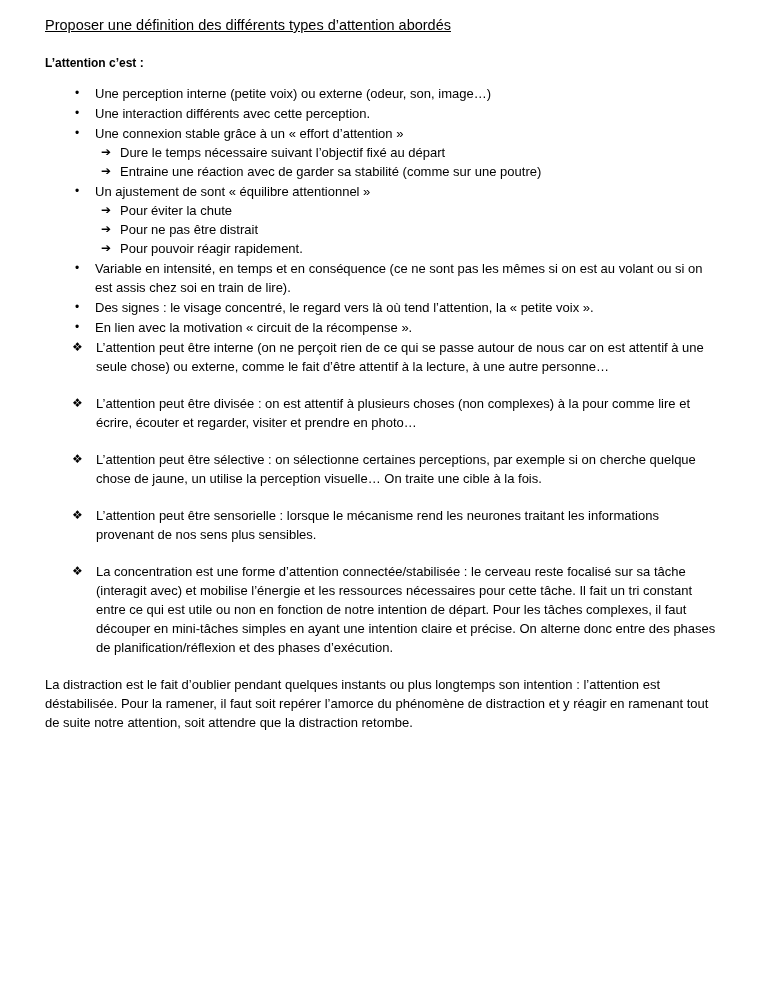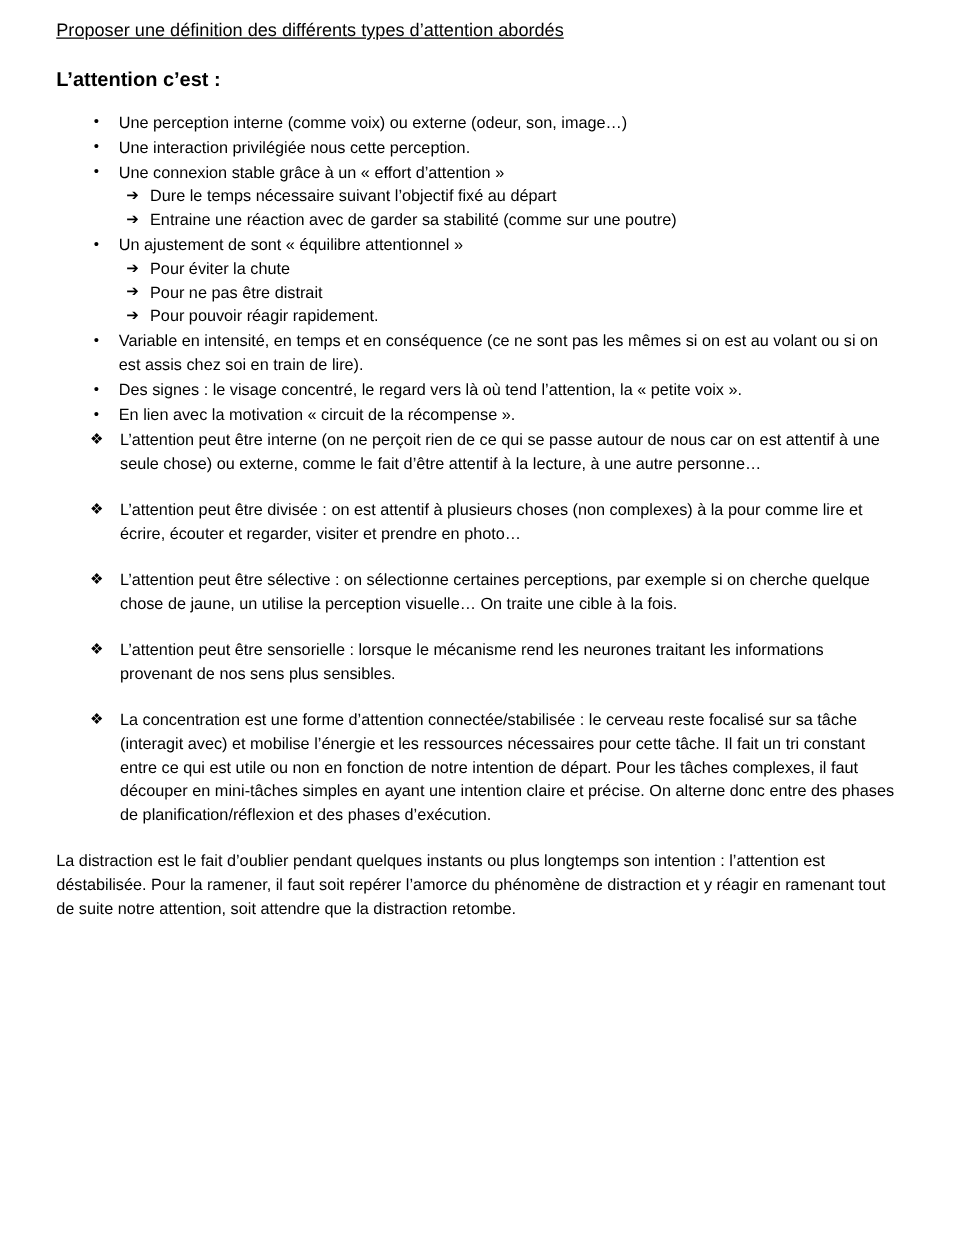"L’attention c’est :" .intro-heading { font-size: 16px -> 12px }
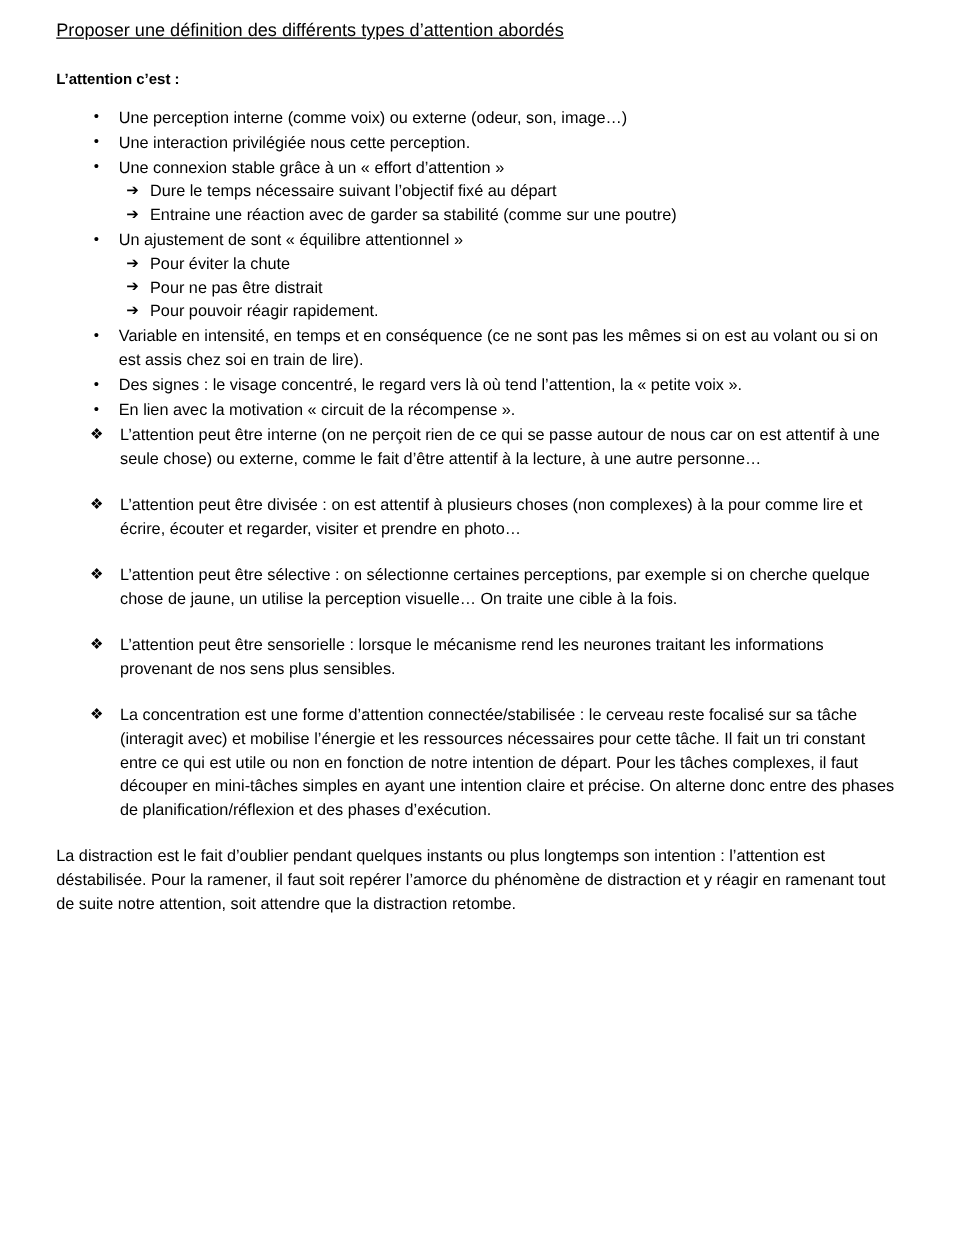"Une perception interne (comme voix)" span.li-text { text: comme -> petite }
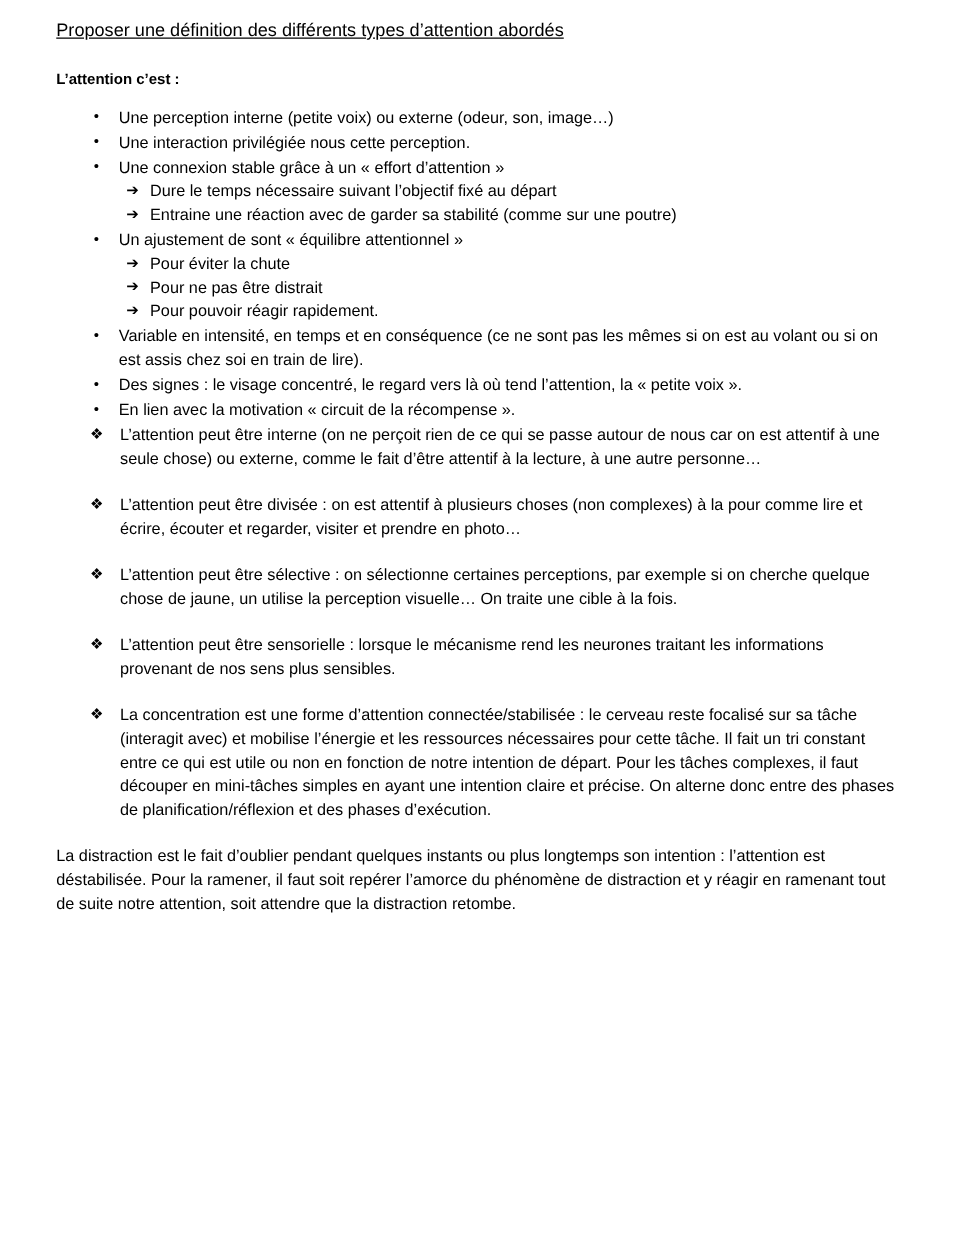"Une interaction privilégiée nous cette" span.li-text { text: privilégiée nous -> différents avec }
